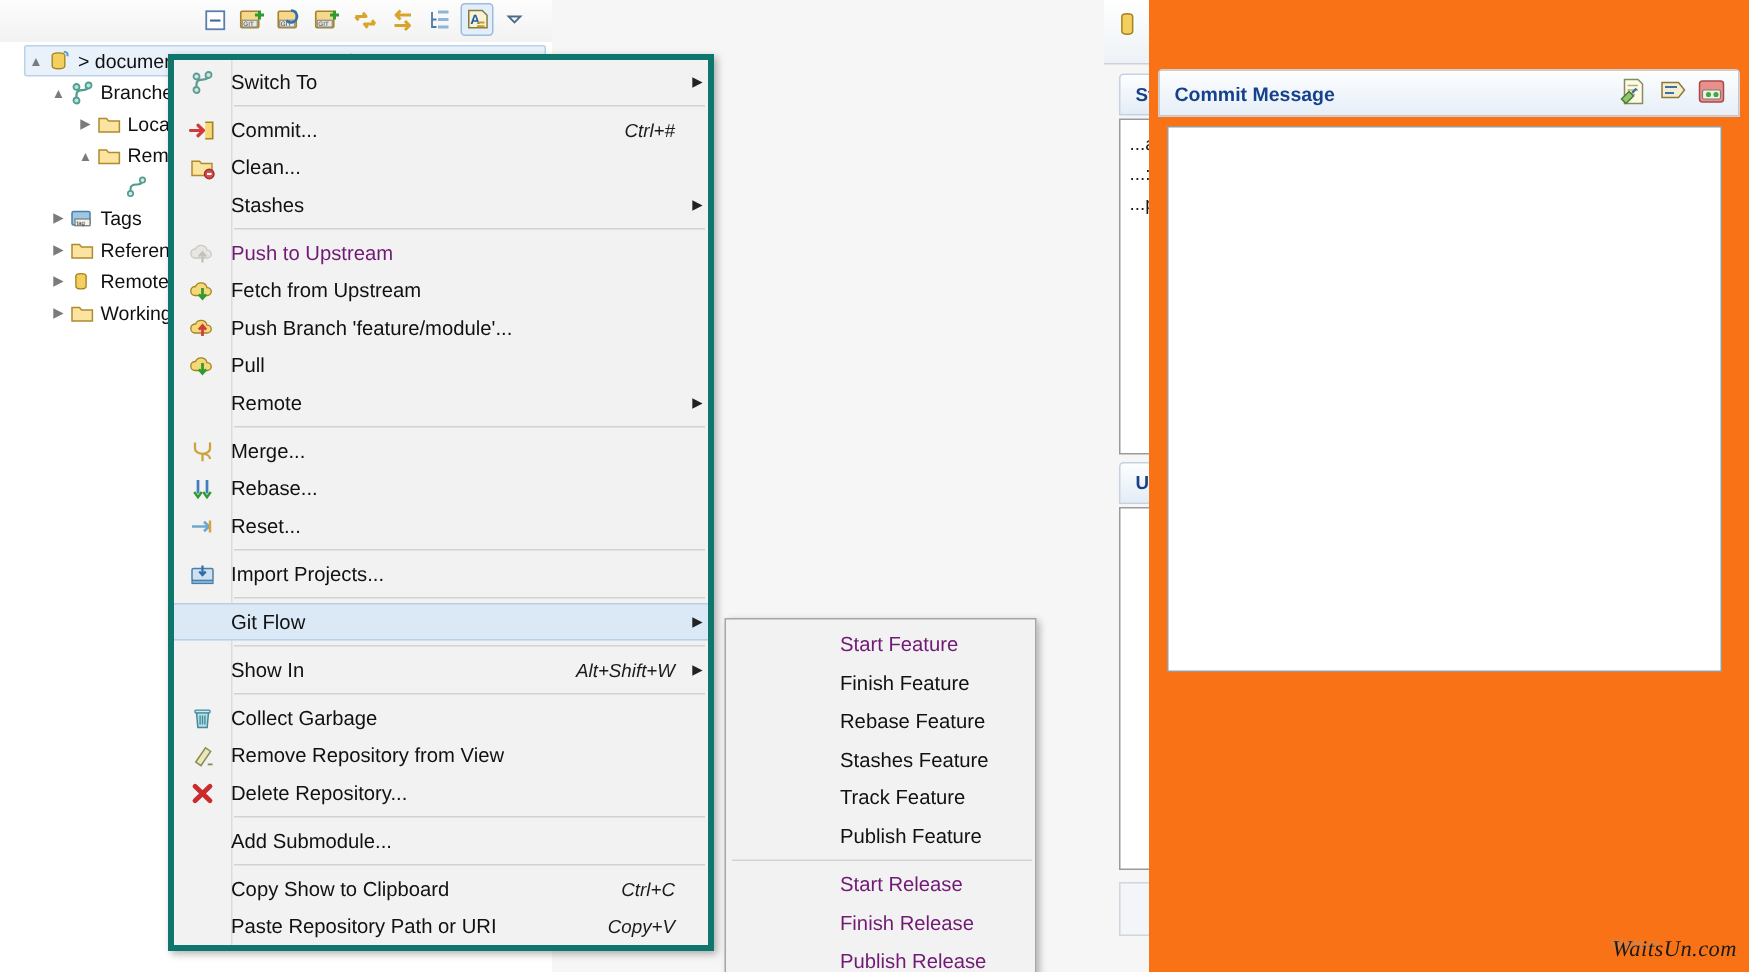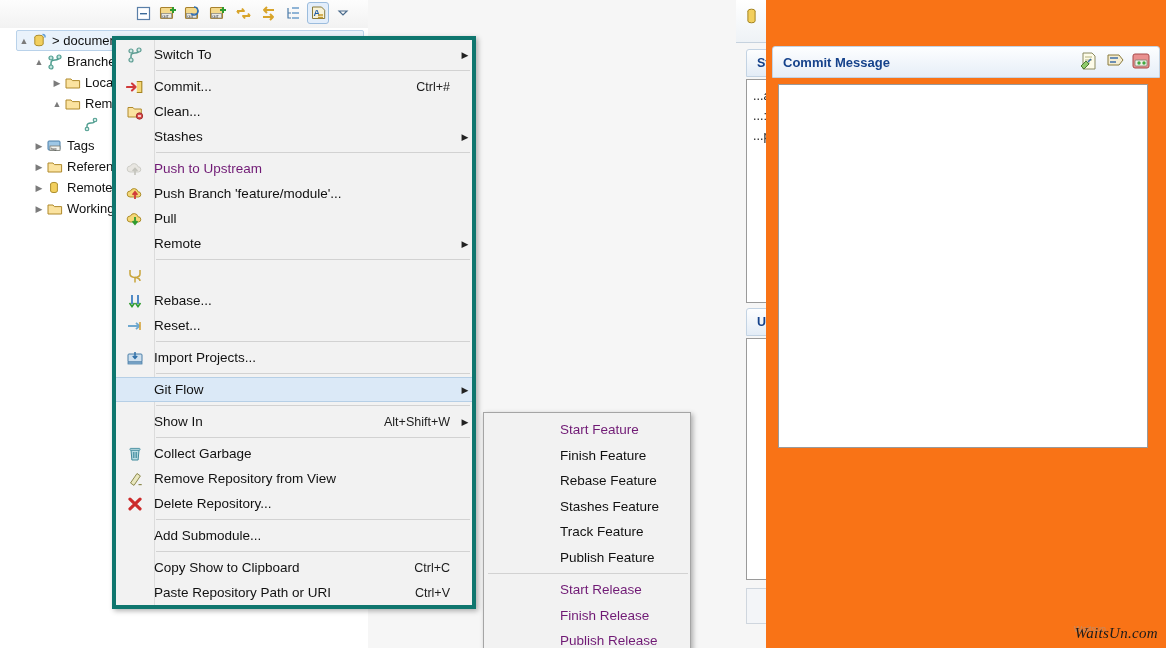"Ctrl+#" .mi .macc { font-style: none -> italic }
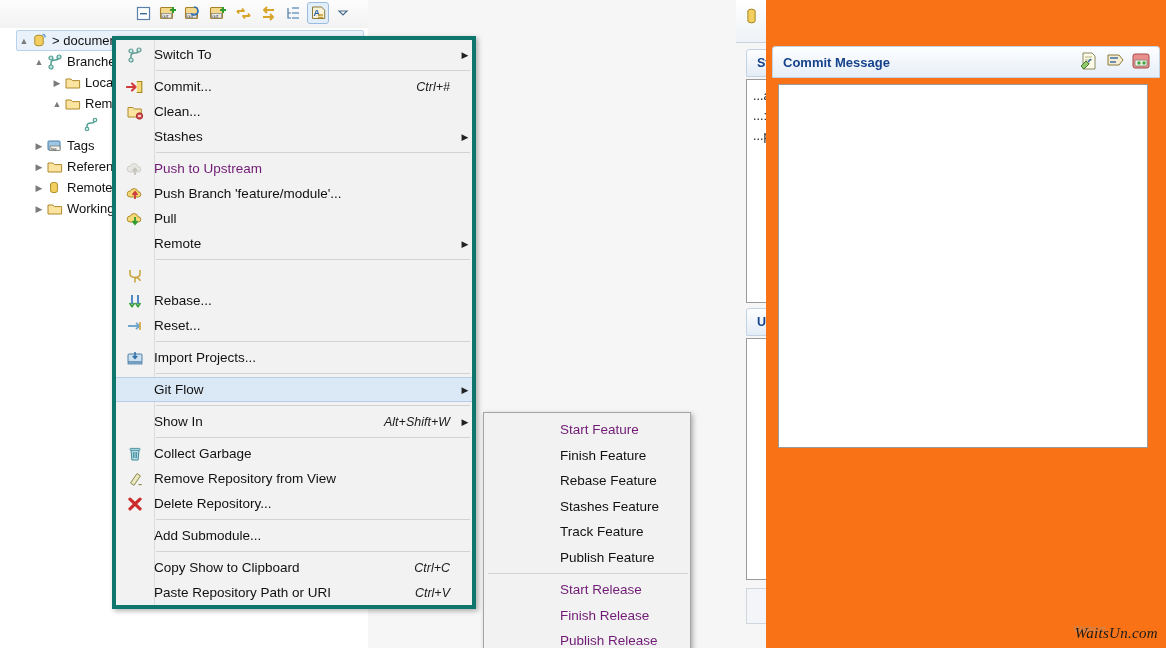"Fetch from Upstream" div.mi { html: none -> <div> <span> <svg> <path></path> <path></path> </svg> </span> <span>Fetch from Upstream</span> <span></span> </div> }
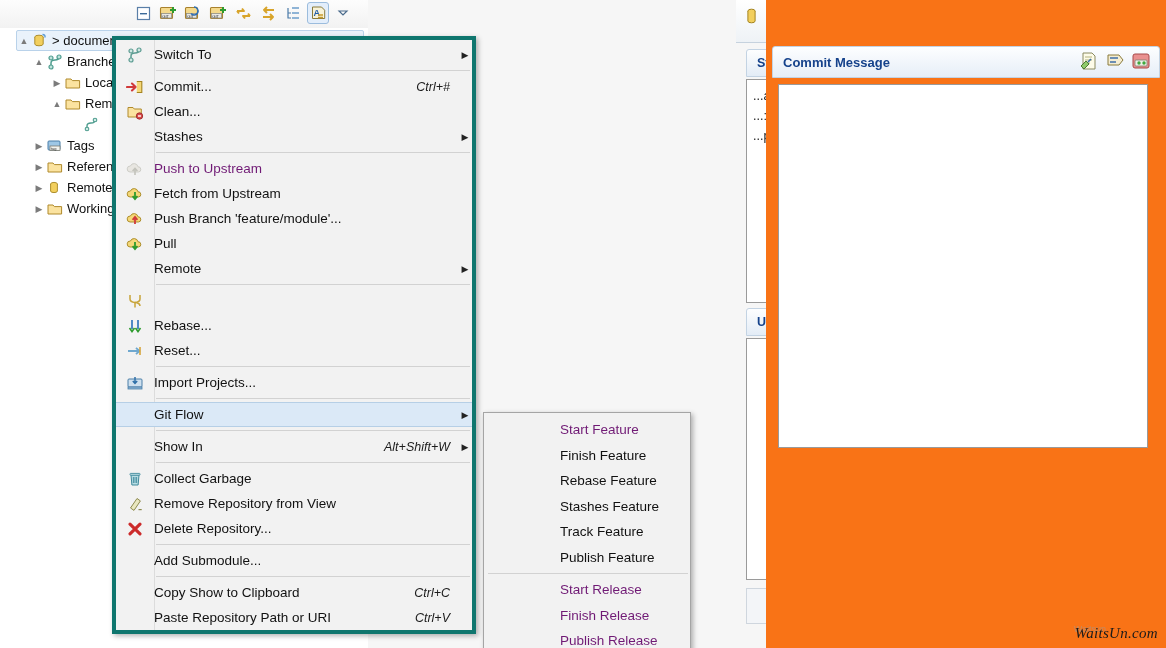"Merge..." span.mlabel { html: none -> <span>Merge...</span> }
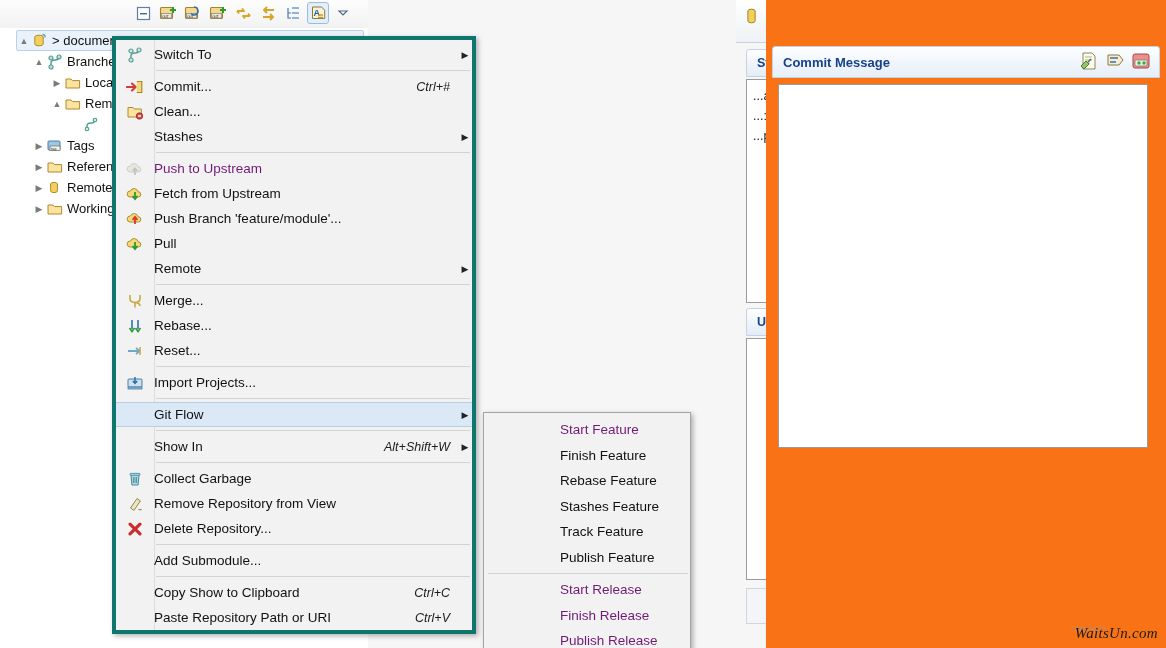"Ctrl+V" span.macc { text: Ctrl+V -> Copy+V }
